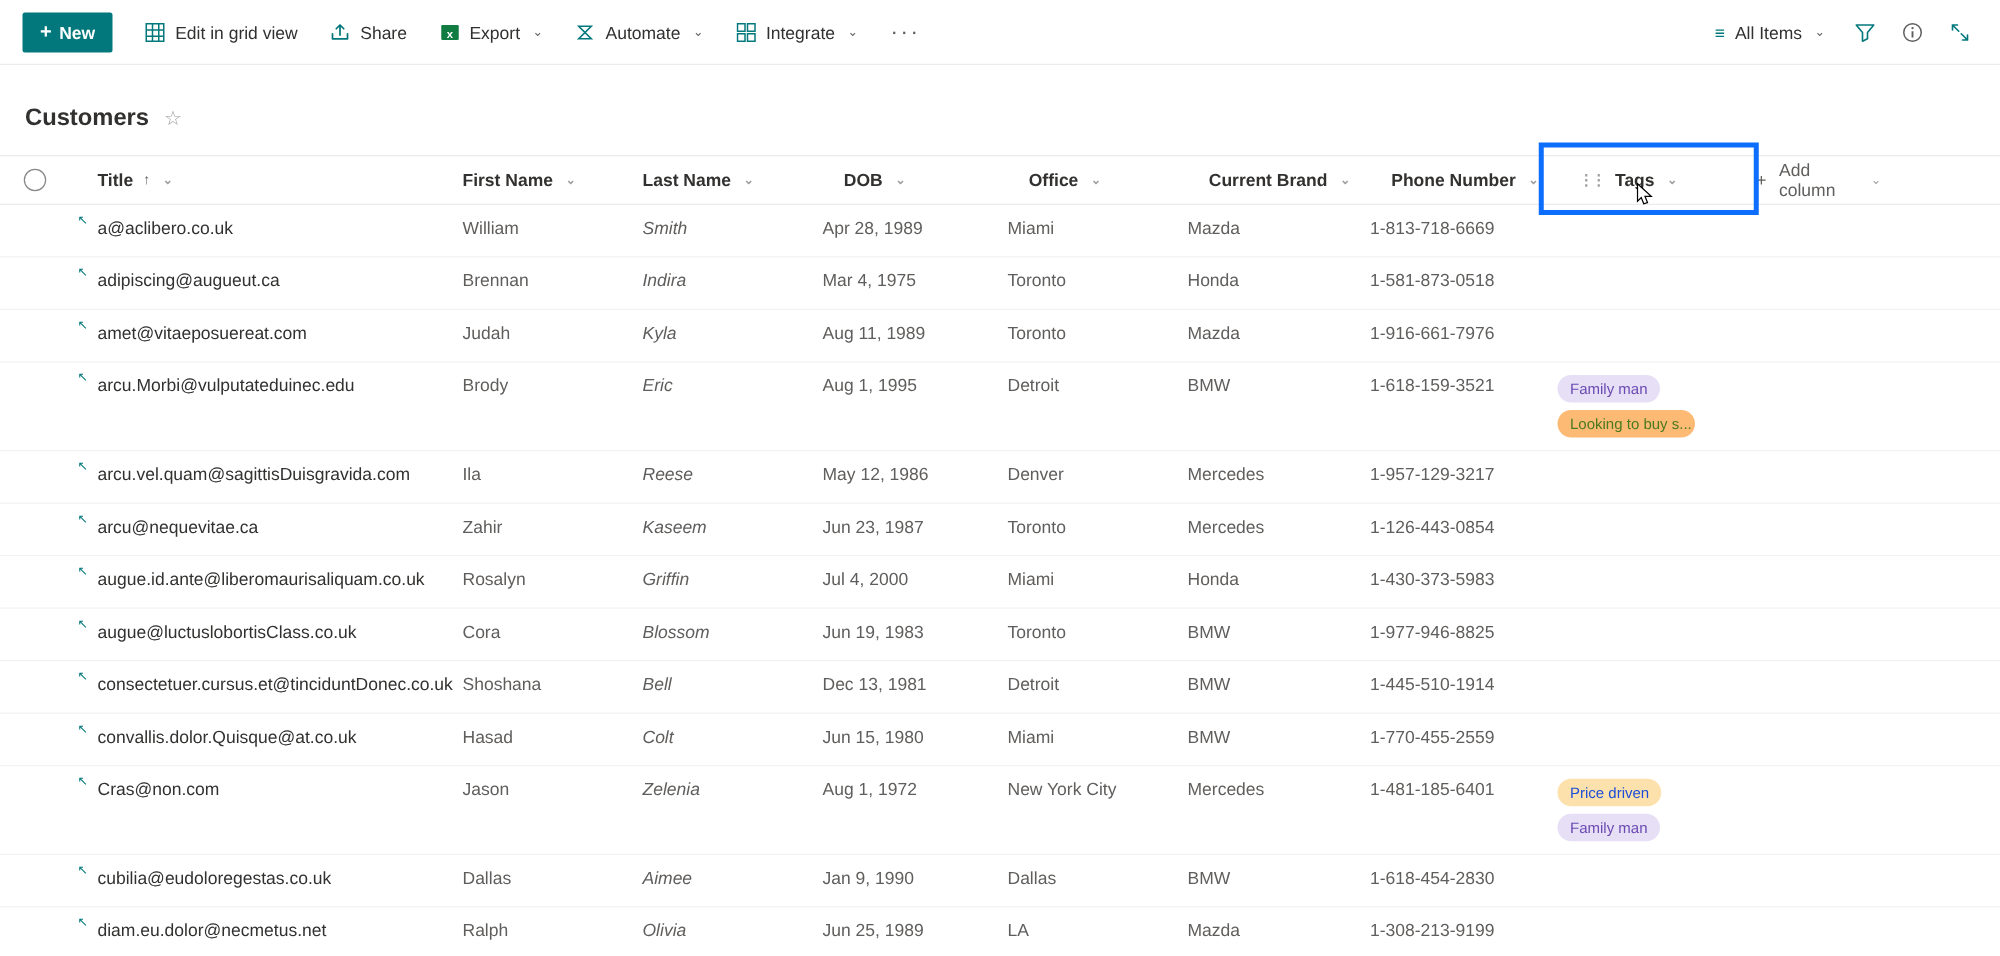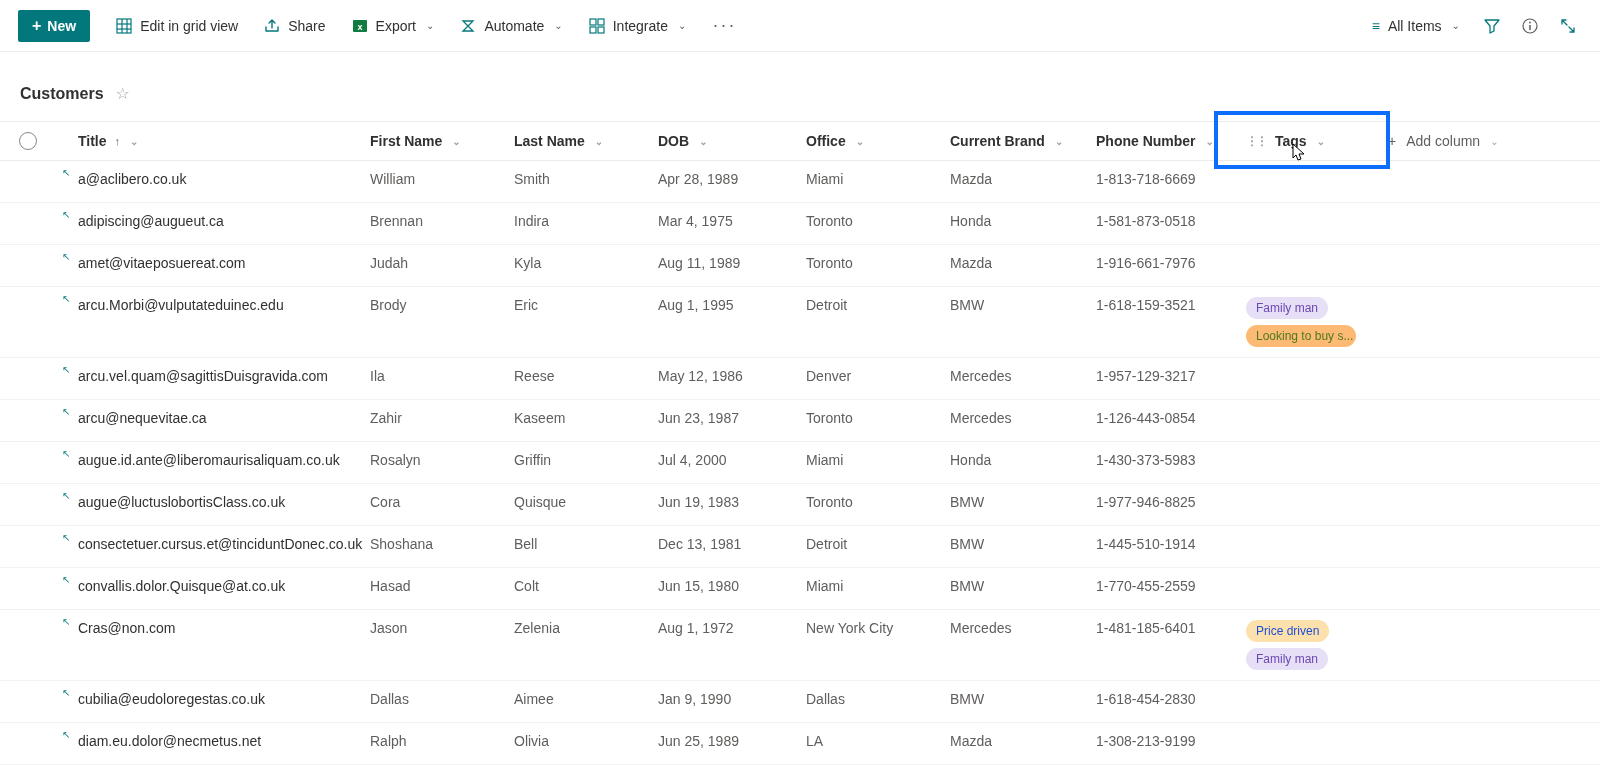"Customers" .list-title { font-size: 16px -> 19px }
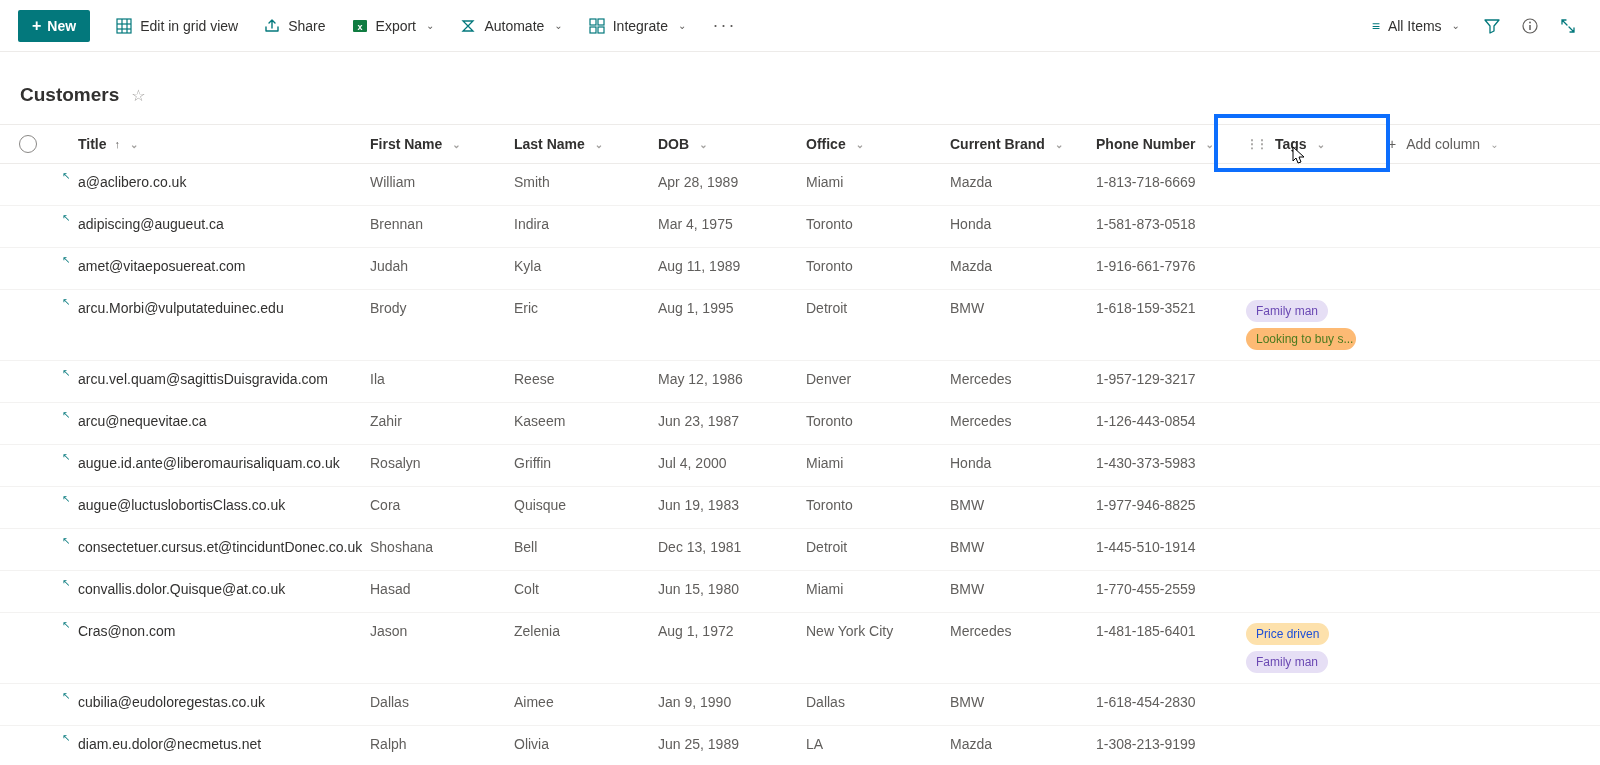"Title" .col { padding-right: 1px -> 12px }
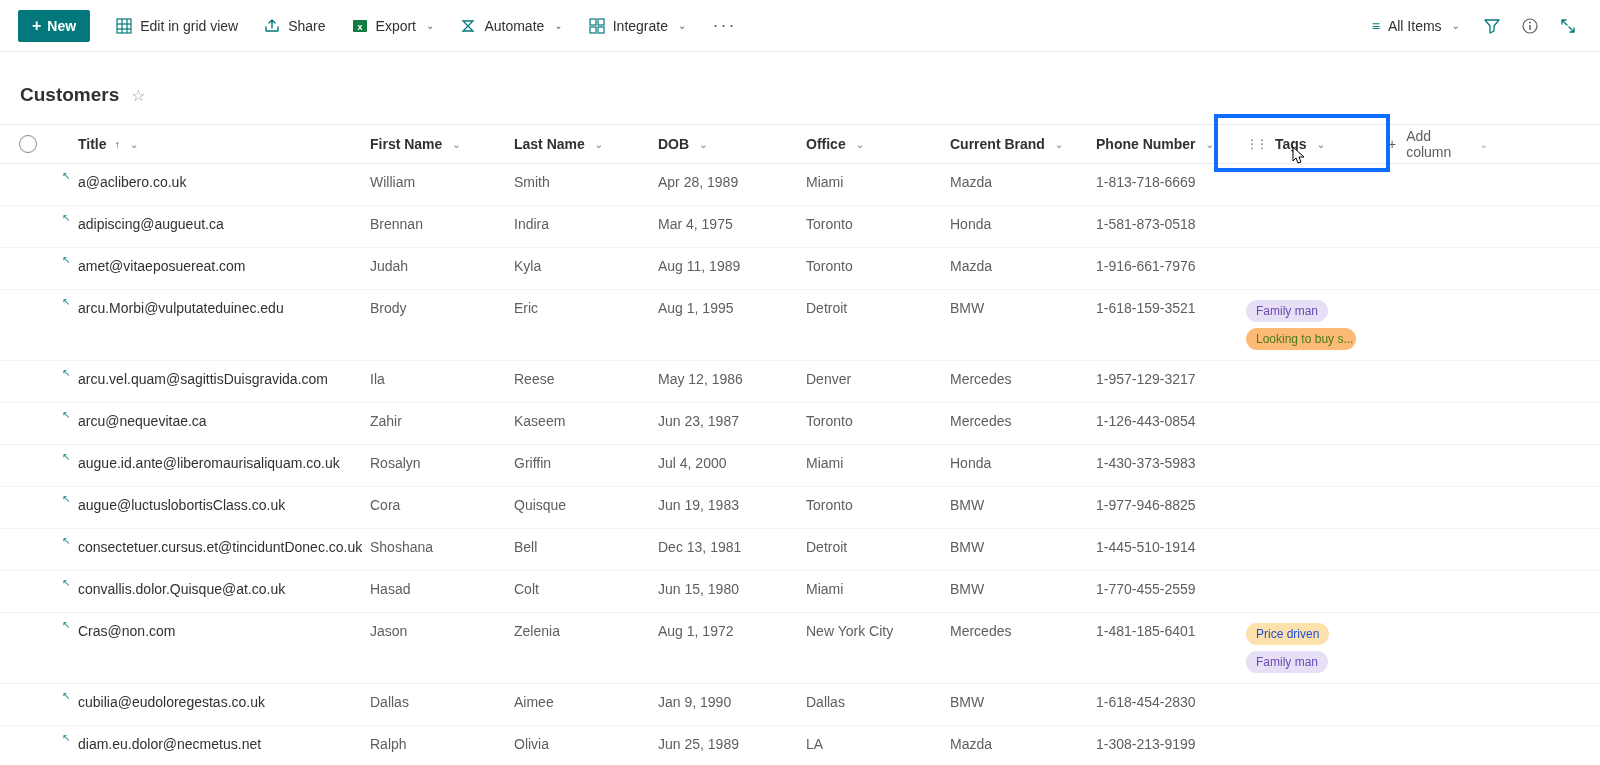"Last Name" .col-ln { width: 144px -> 161px }
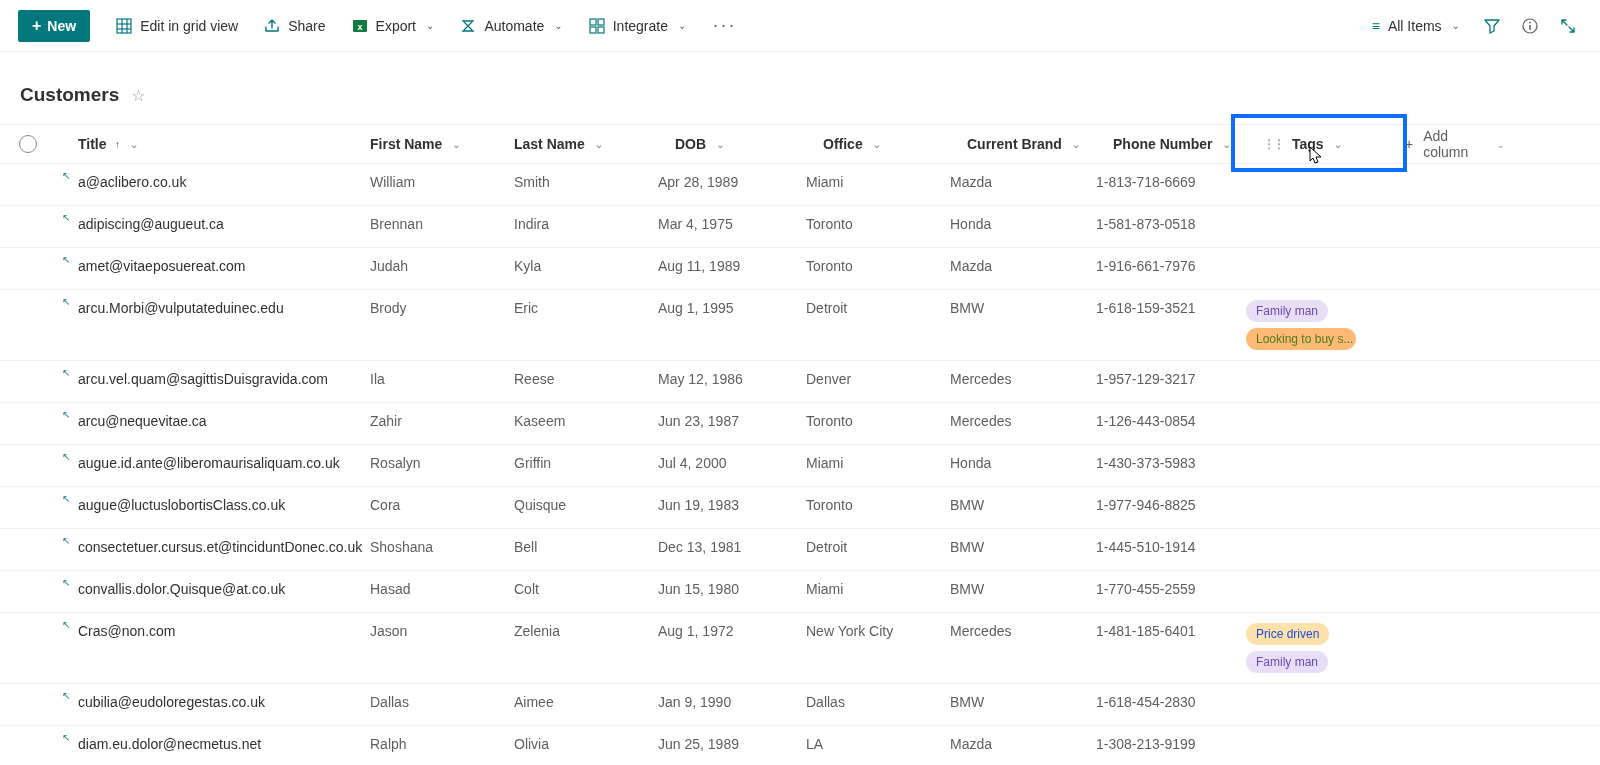"Smith" .row .cell-ln { font-style: none -> italic }
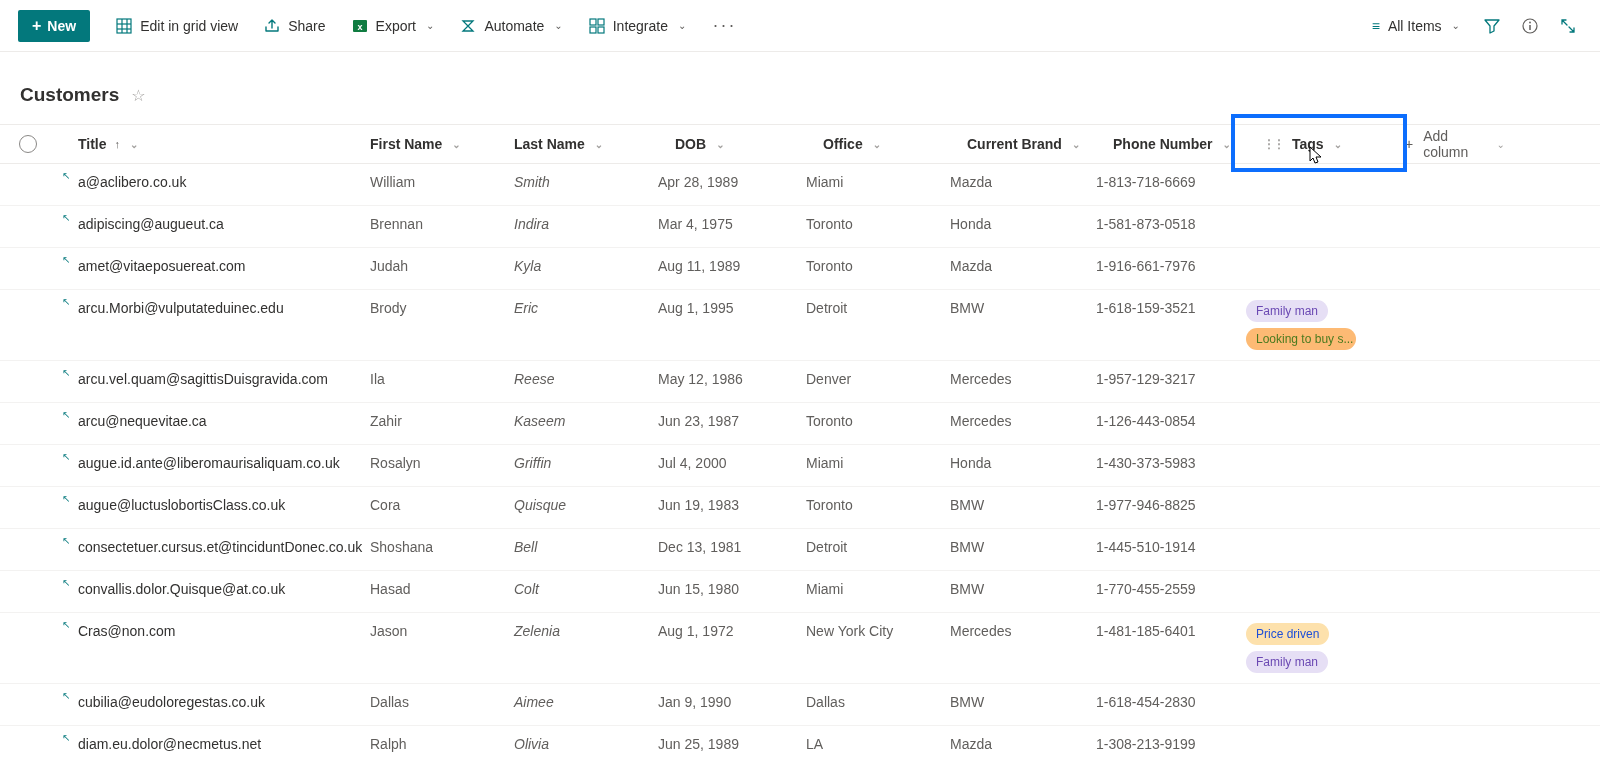"Quisque" div.cell { text: Quisque -> Blossom }
